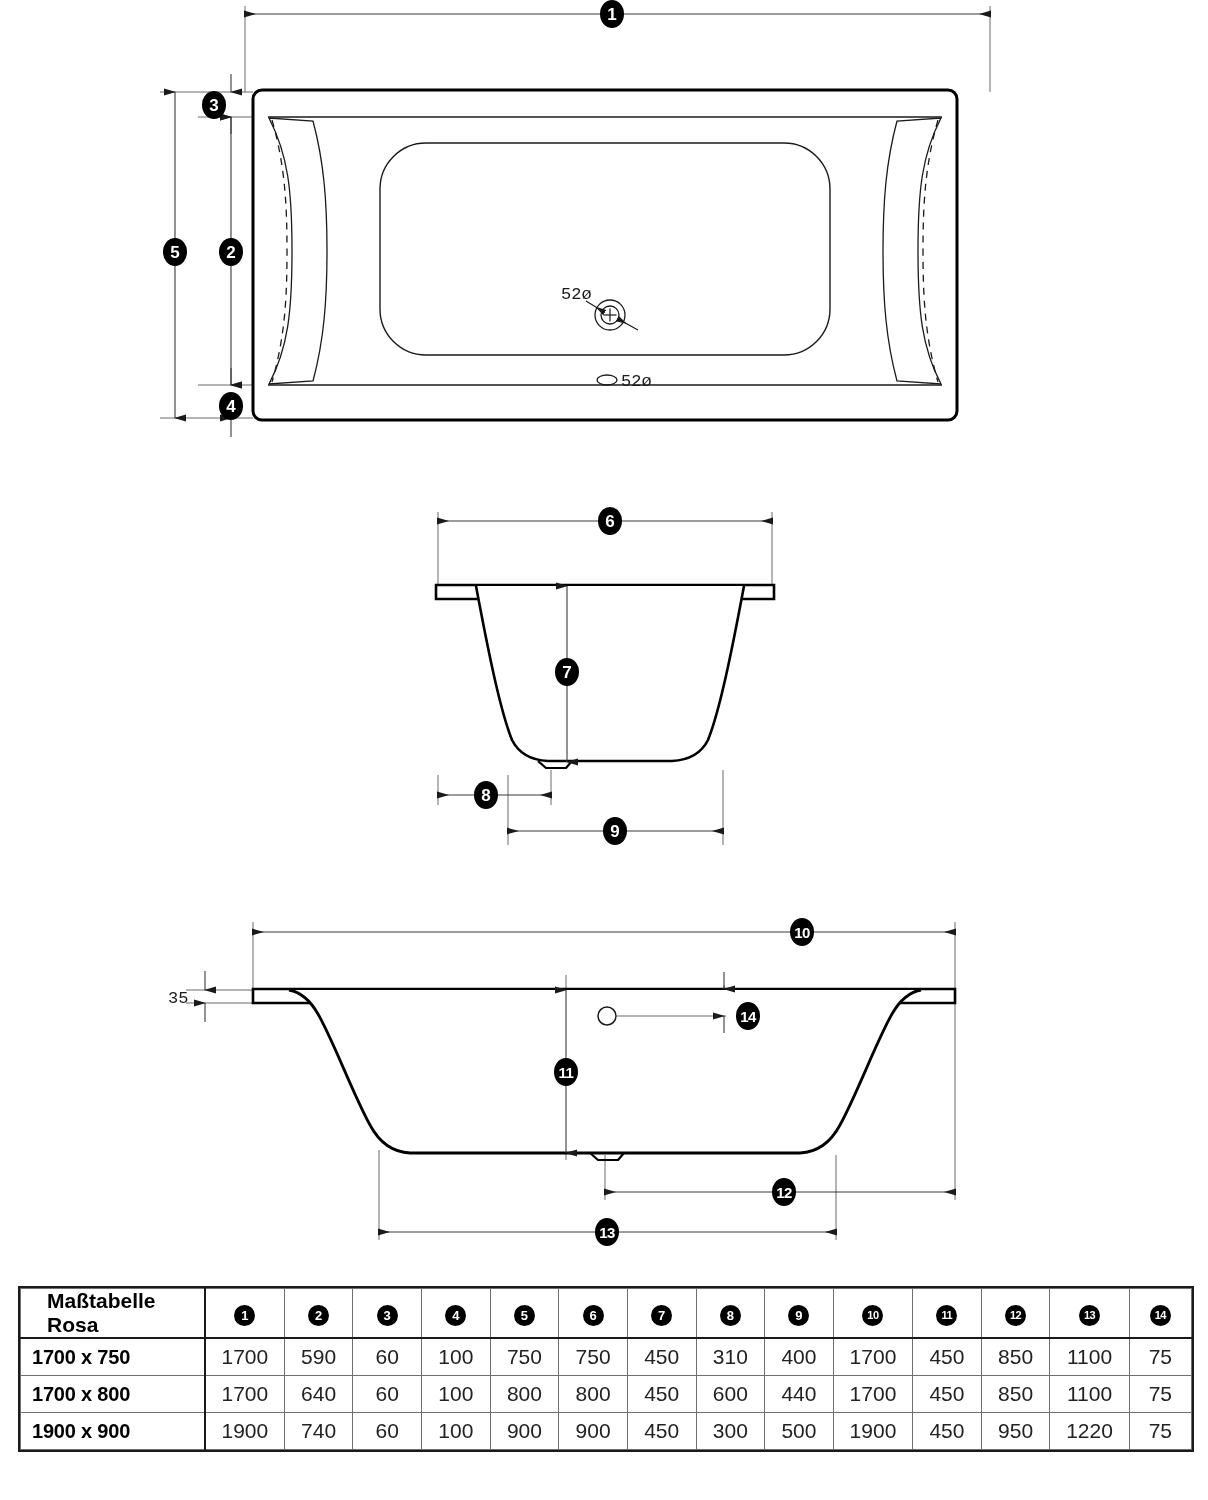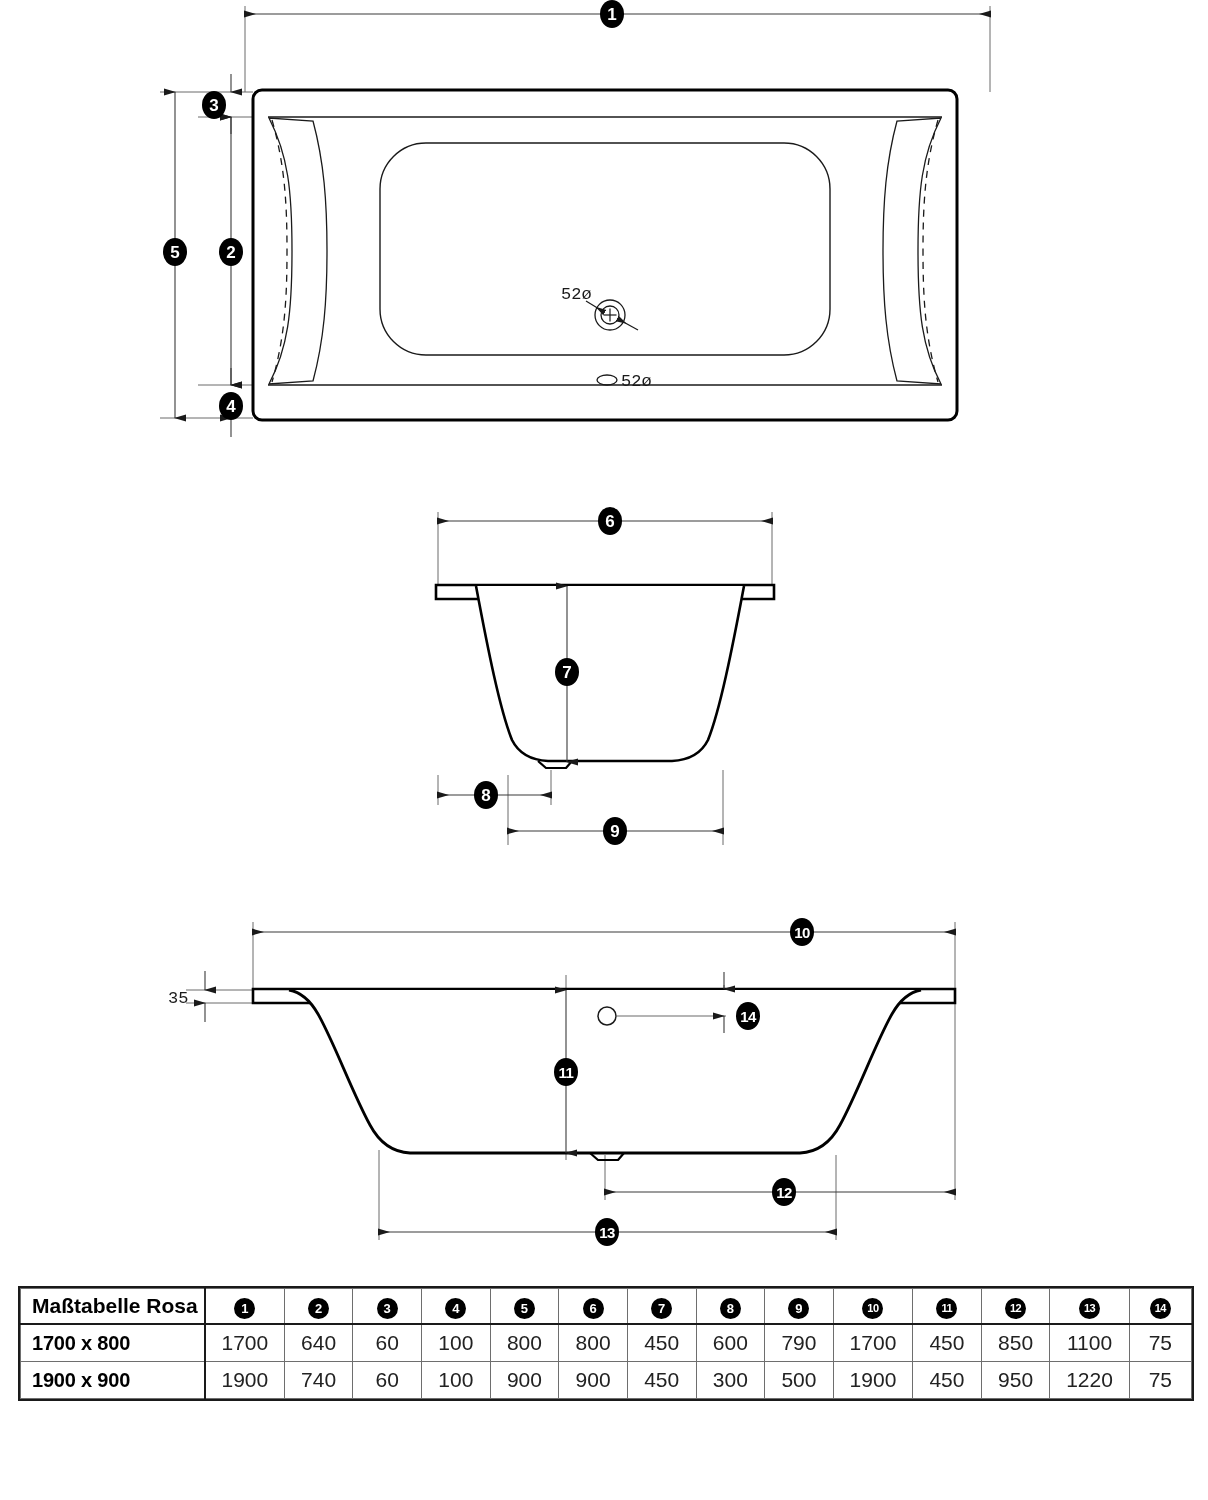"Maßtabelle Rosa" table.spec td.titlecell { padding-left: 11px -> 26px }
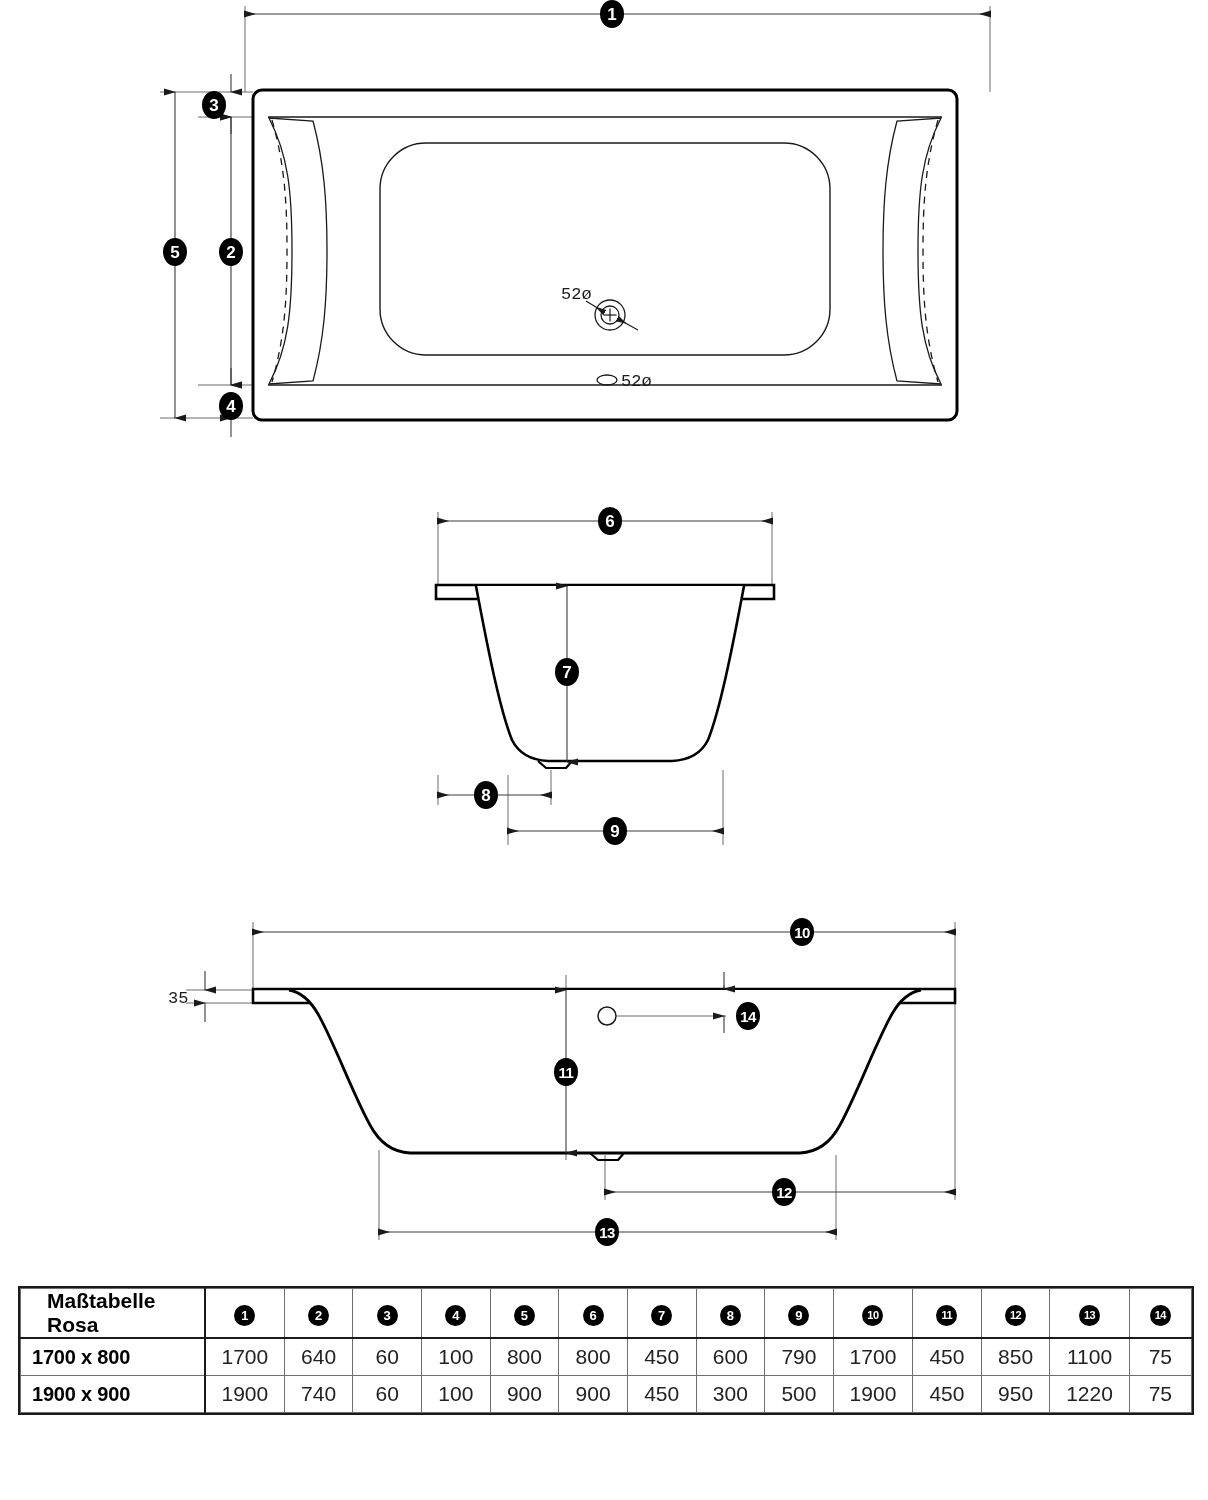"1700 x 750" tr { html: none -> <tr> <td>1700 x 750</td> <td>1700</td> <td>590</td> <td>60</td> <td>100</td> <td>750</td> <td>750</td> <td>450</td> <td>310</td> <td>400</td> <td>1700</td> <td>450</td> <td>850</td> <td>1100</td> <td>75</td> </tr> }
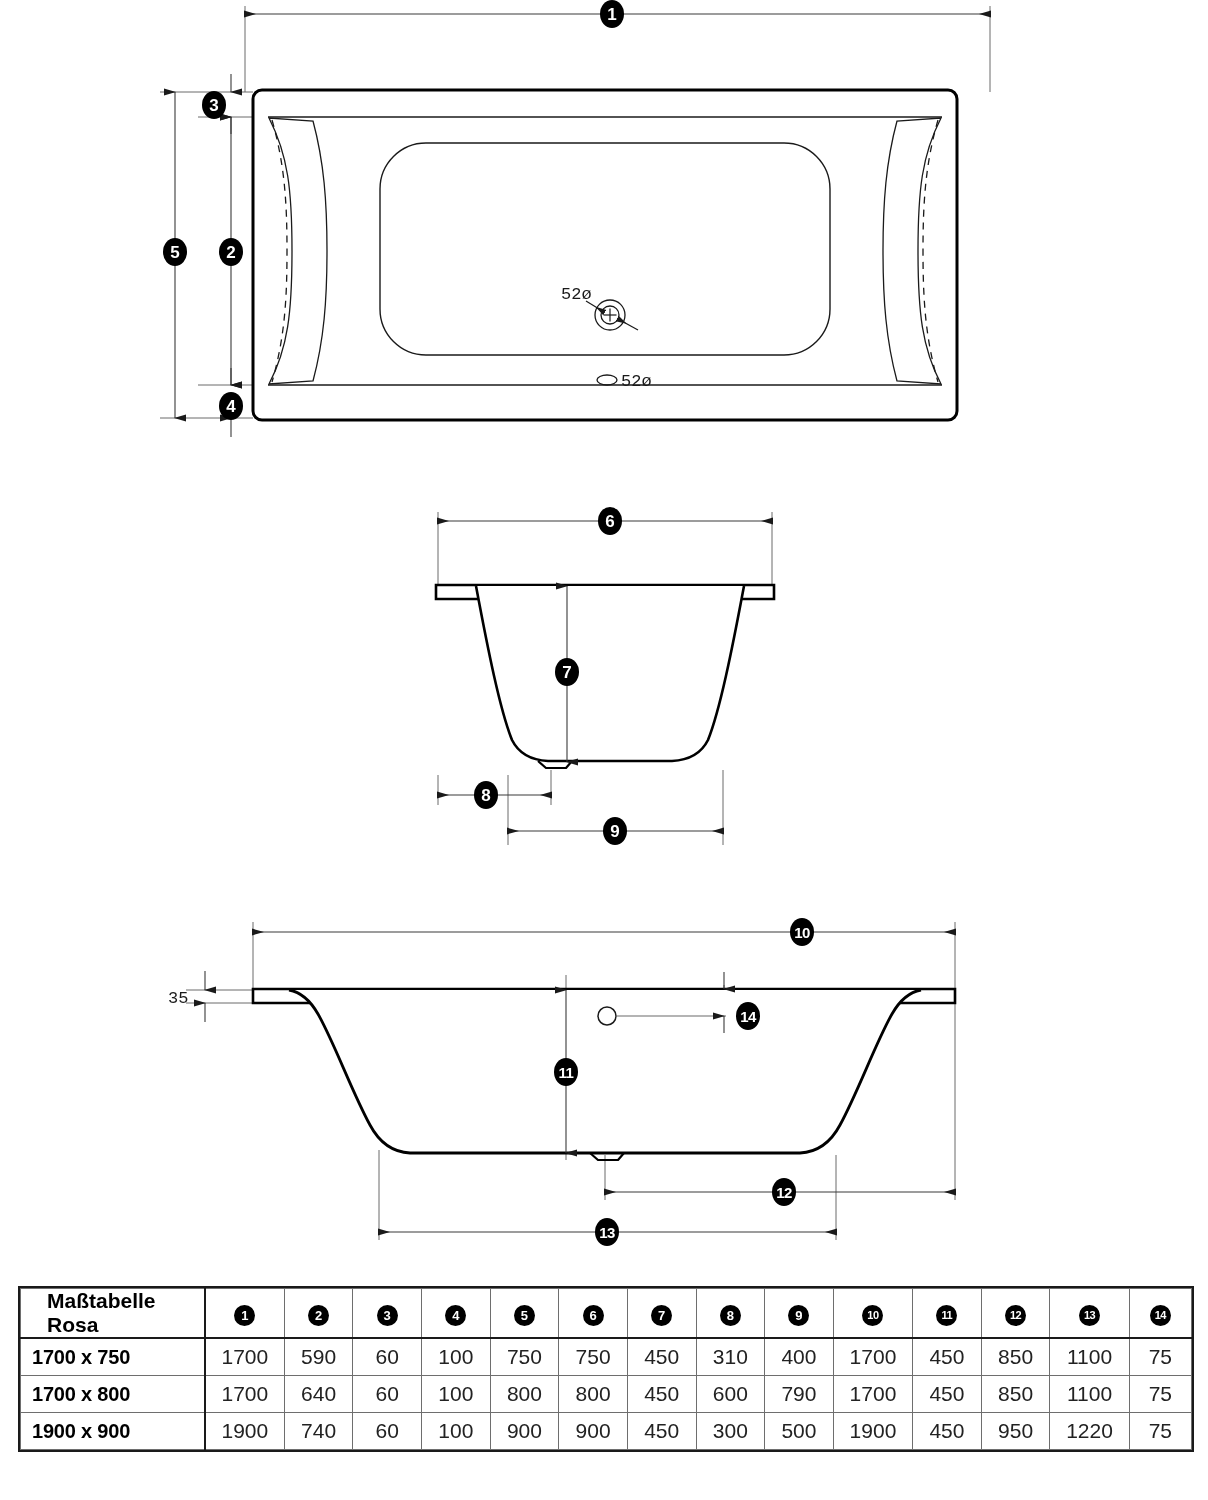"790" td { text: 790 -> 440 }
